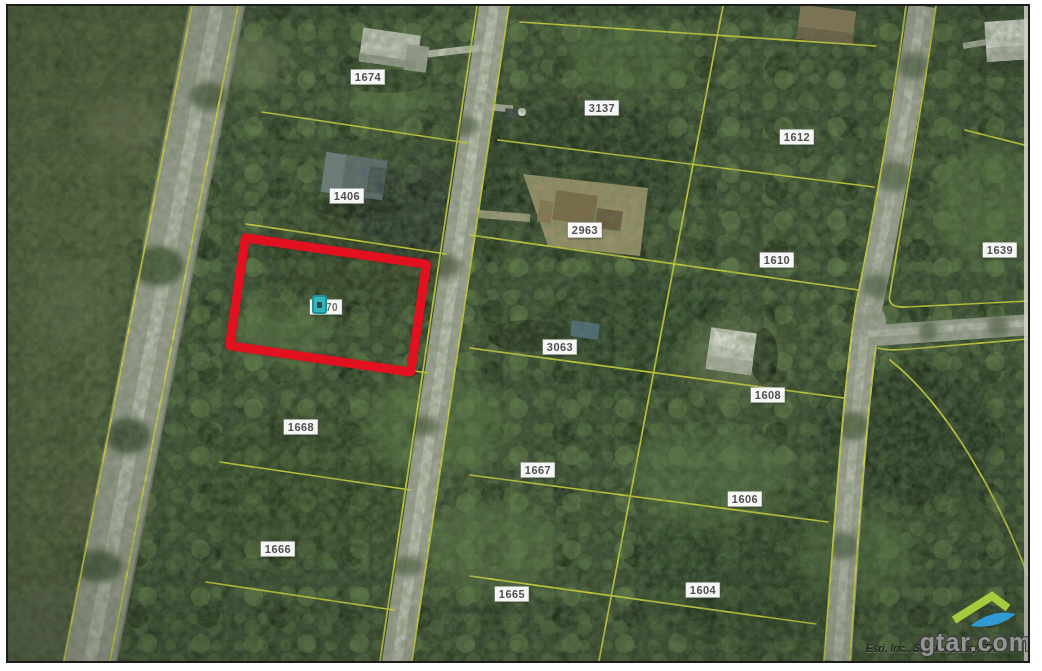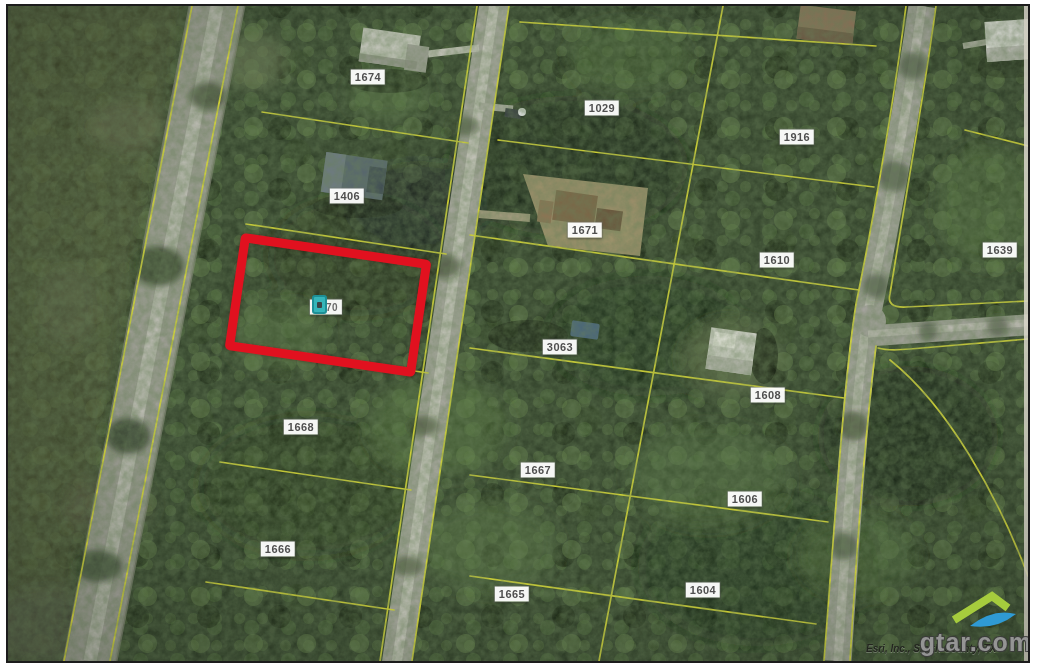"1029" div.plabel { text: 1029 -> 3137 }
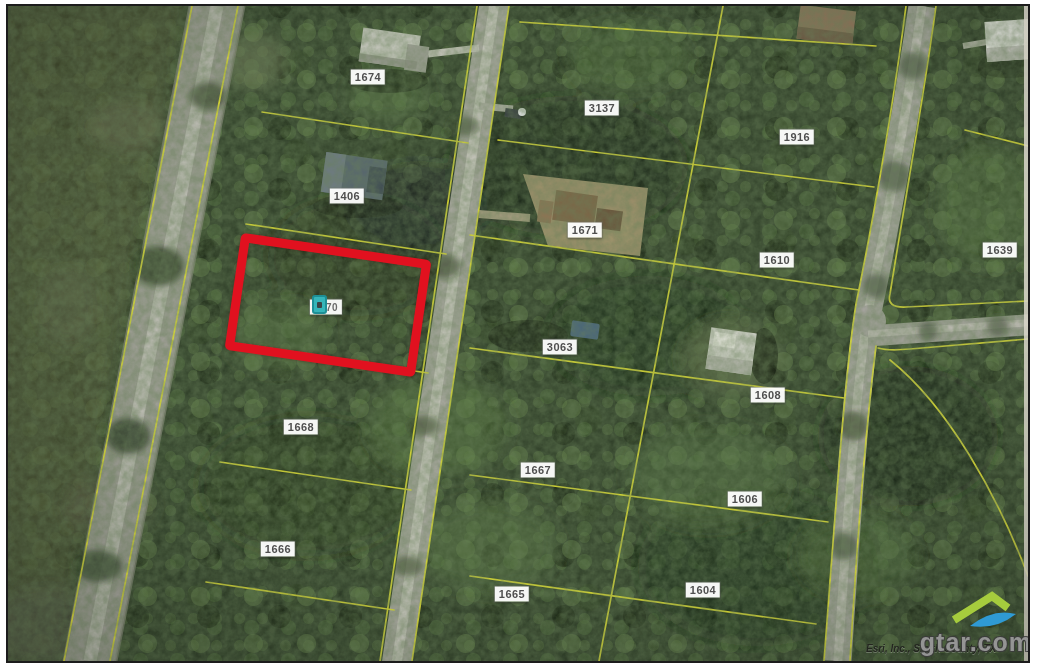"1916" div.plabel { text: 1916 -> 1612 }
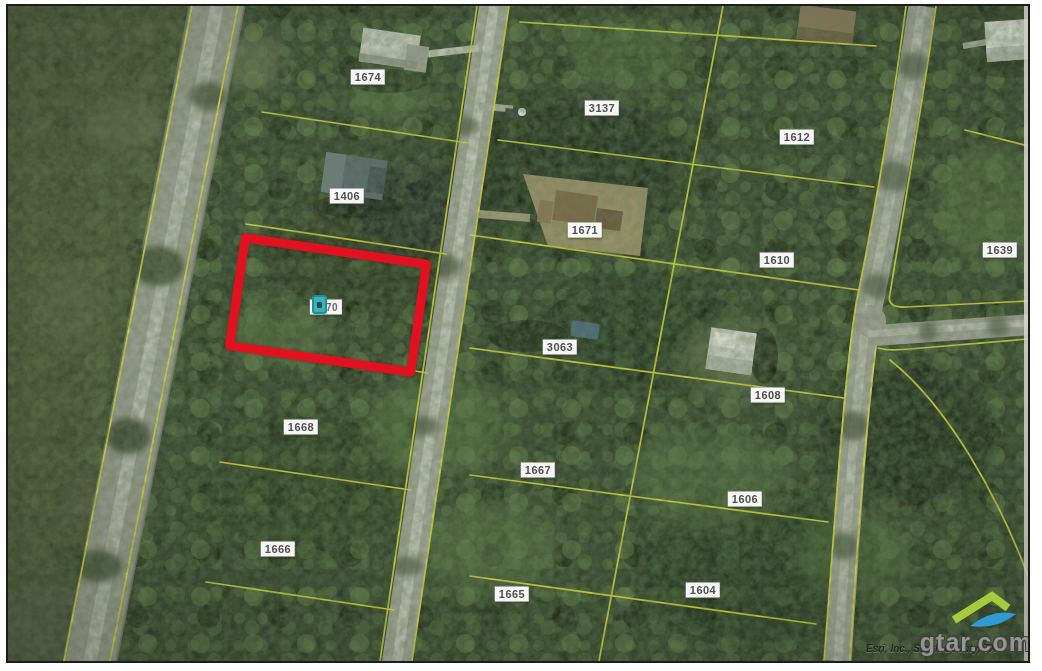"1671" div.plabel { text: 1671 -> 2963 }
